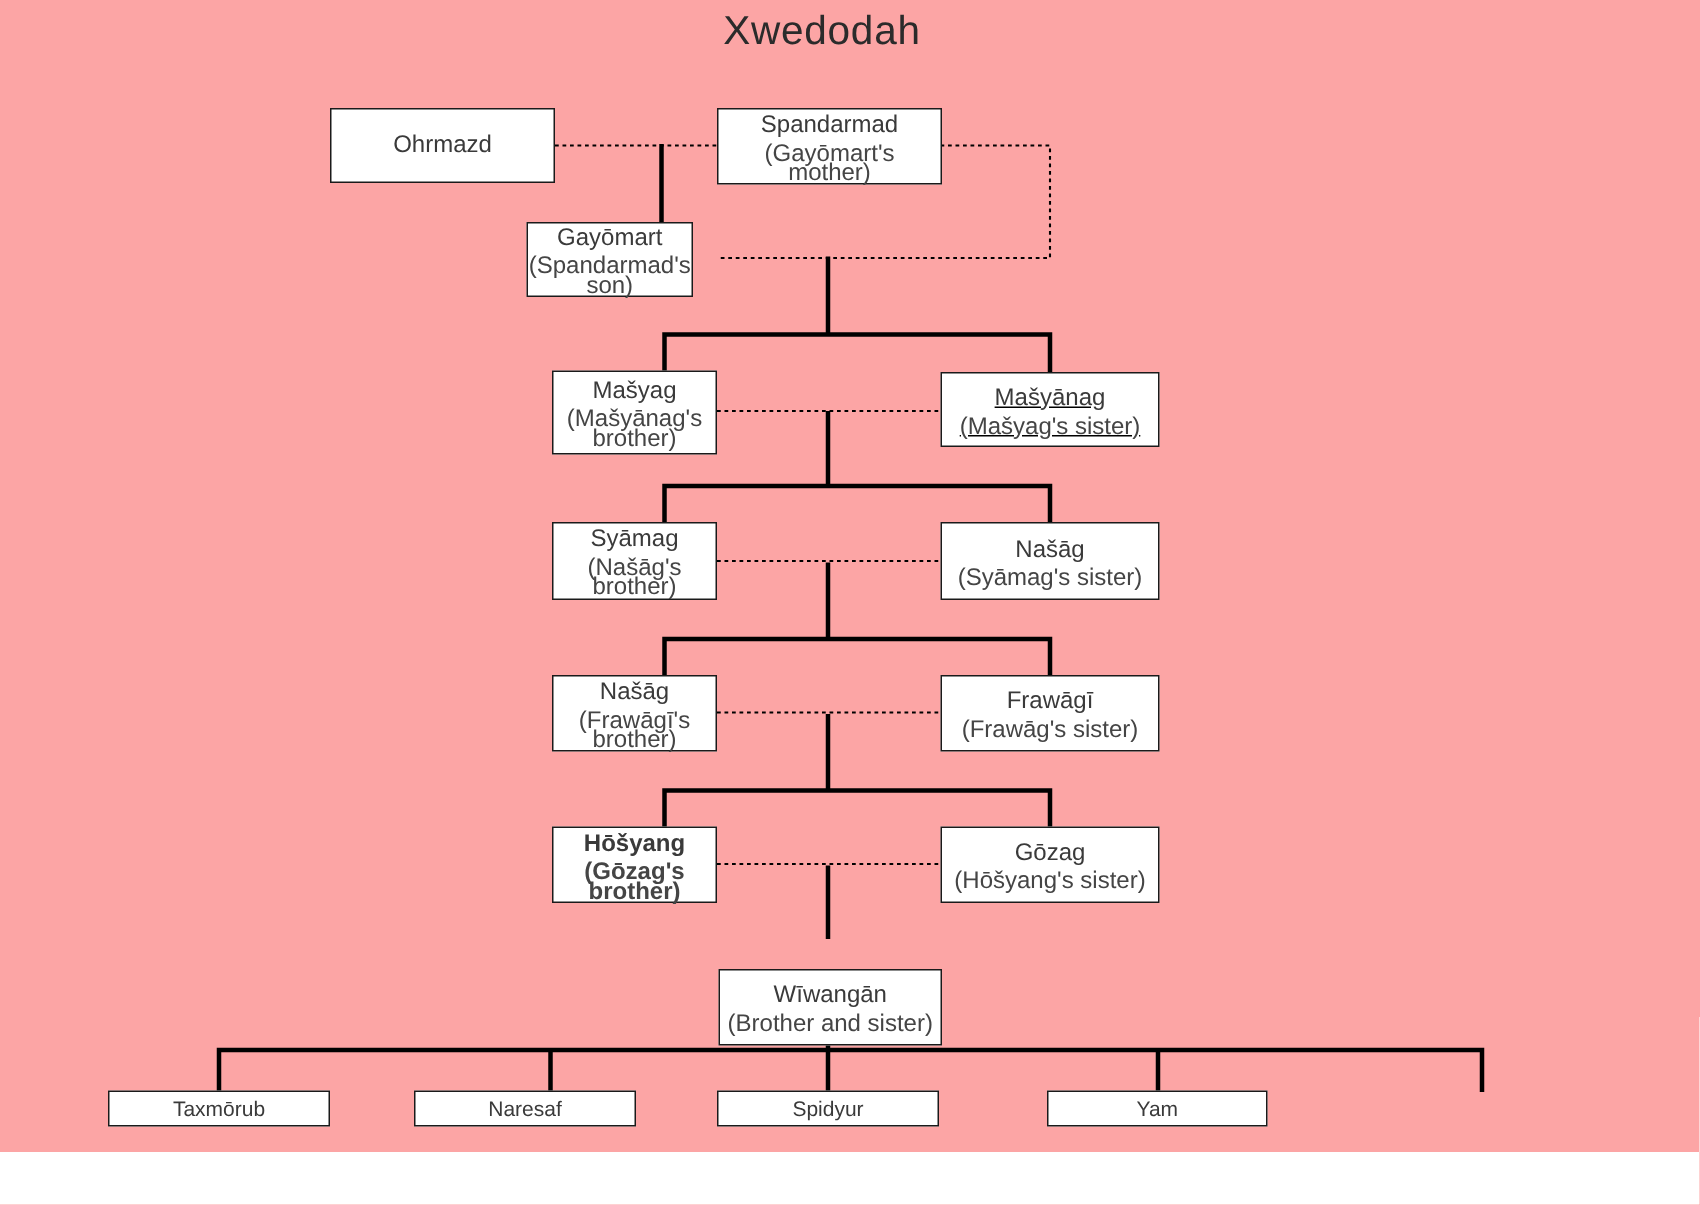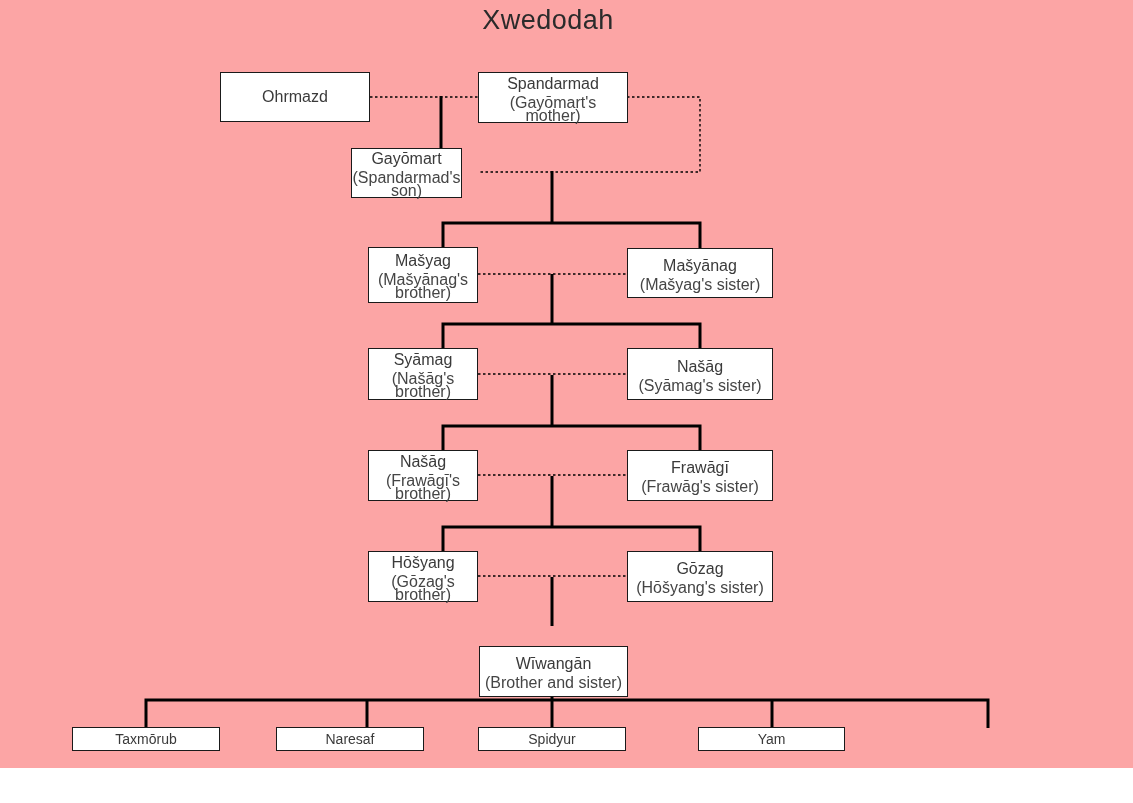"Mašyānag" div.node { text-decoration: none -> underline }
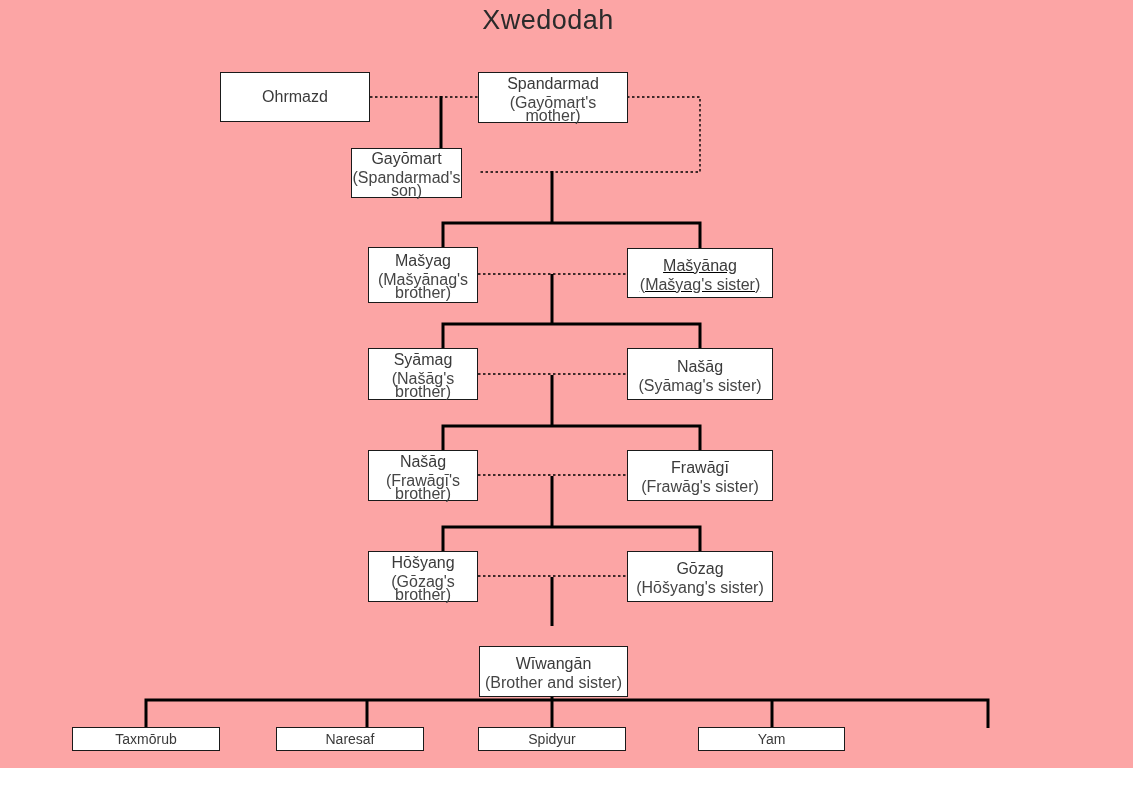"Hōšyang" div.node { font-weight: none -> bold }
